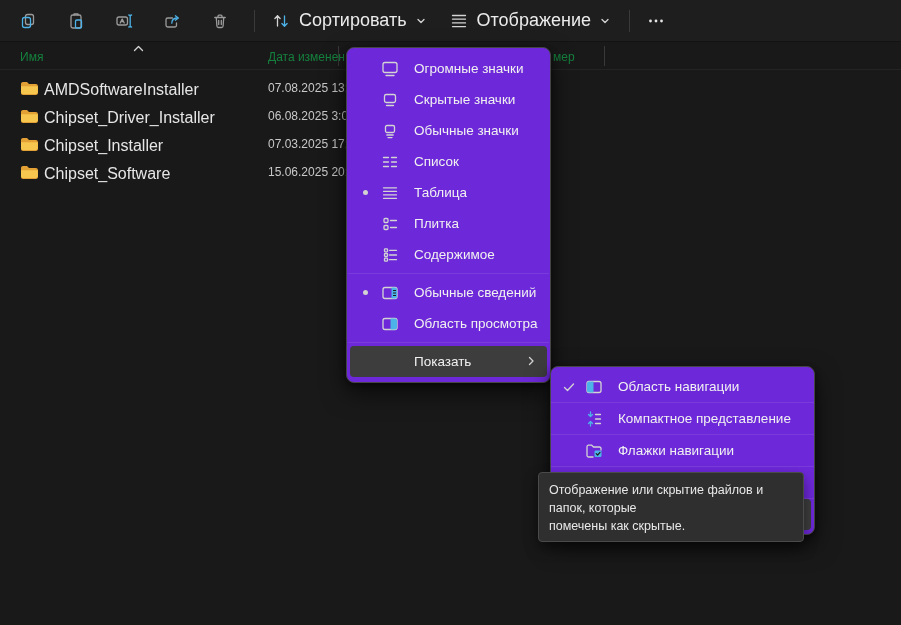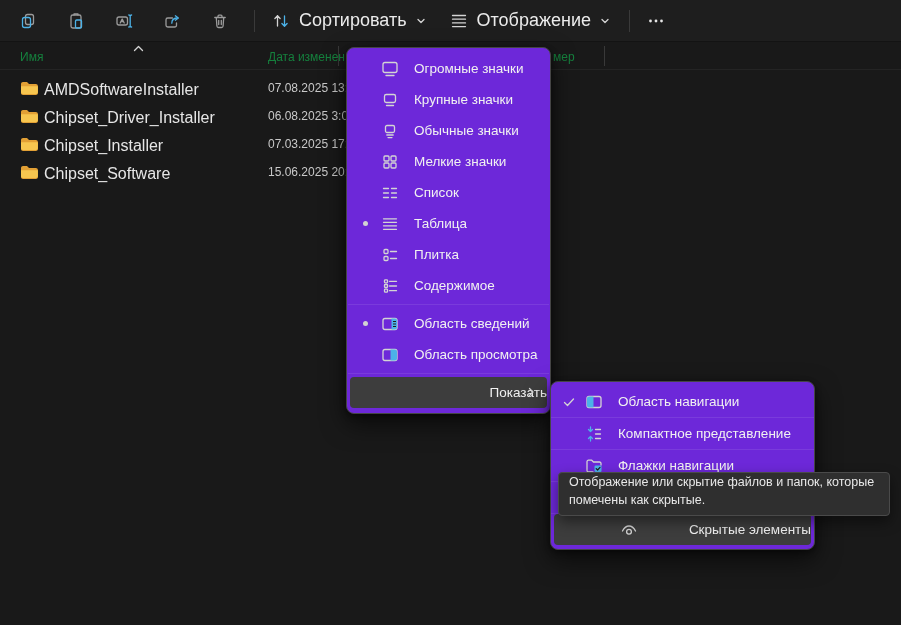"Крупные значки" span.mi-label { text: Крупные -> Скрытые }
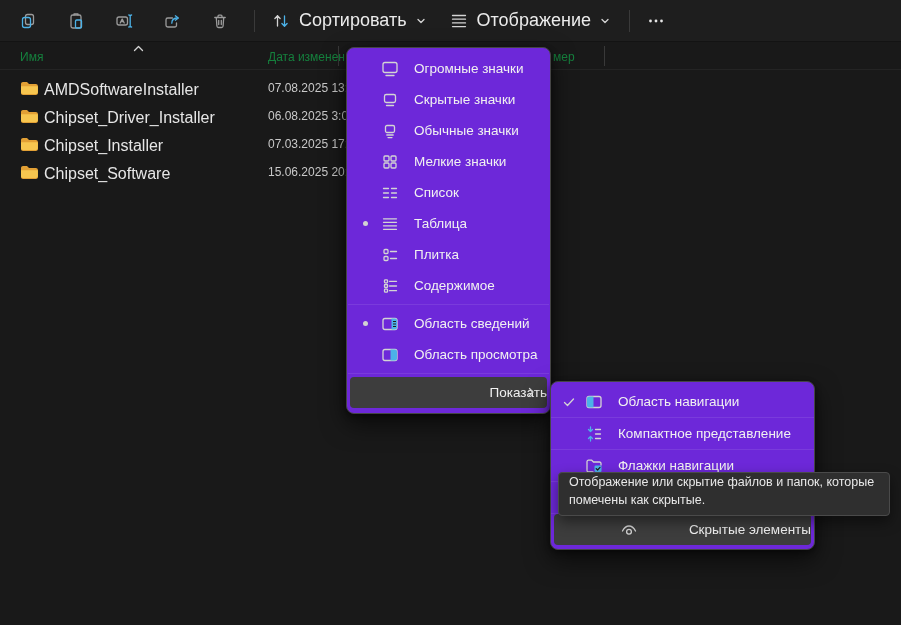"Мелкие значки" div.mi { html: <div> <span></span> <span> <svg> <rect></rect> <rect></rect> <rect></rect> <rect></rect> </svg> </span> <span>Мелкие значки</span> </div> -> none }
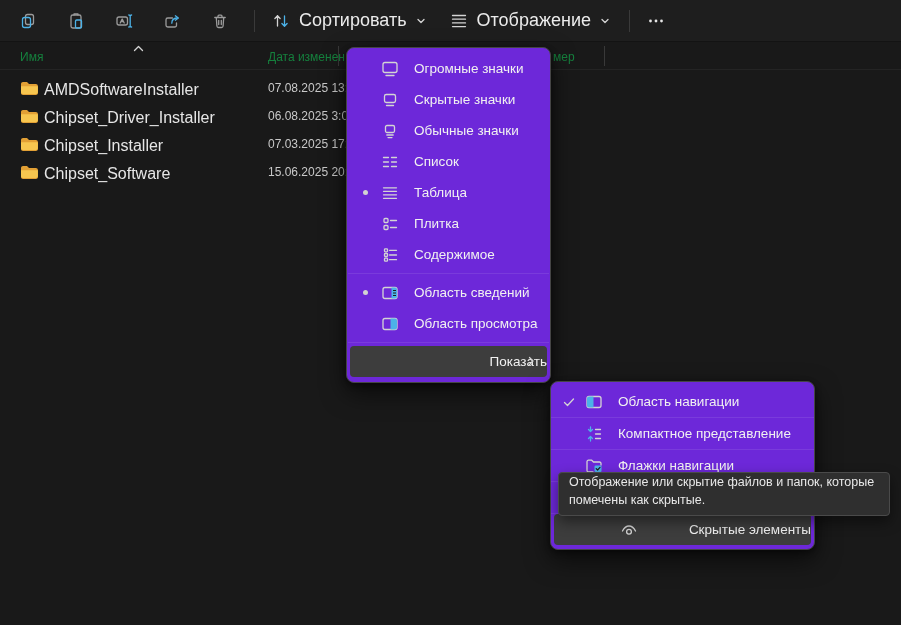"Область сведений" span.mi-label { text: Область -> Обычные }
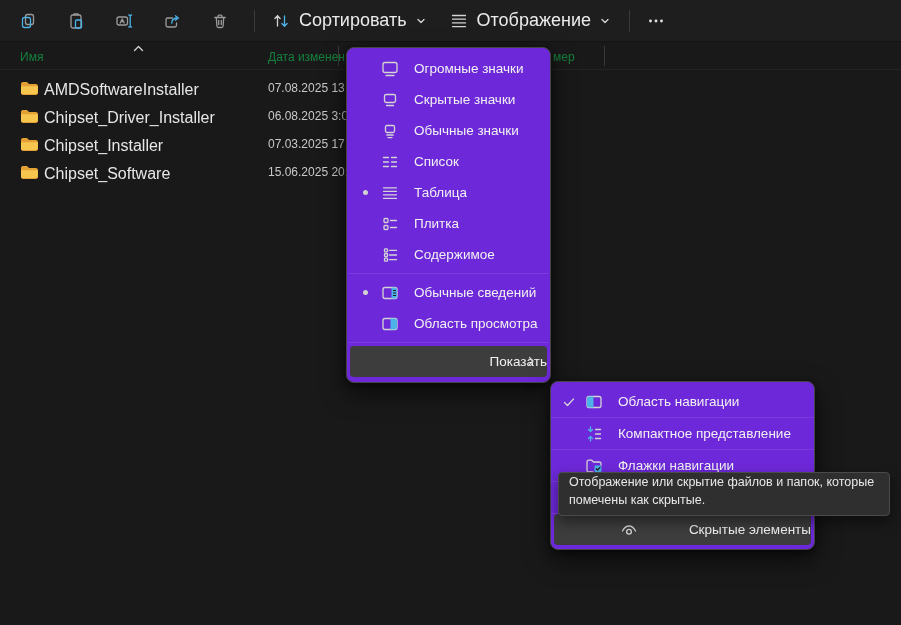"Показать" .mi.hl { justify-content: space-between -> none }
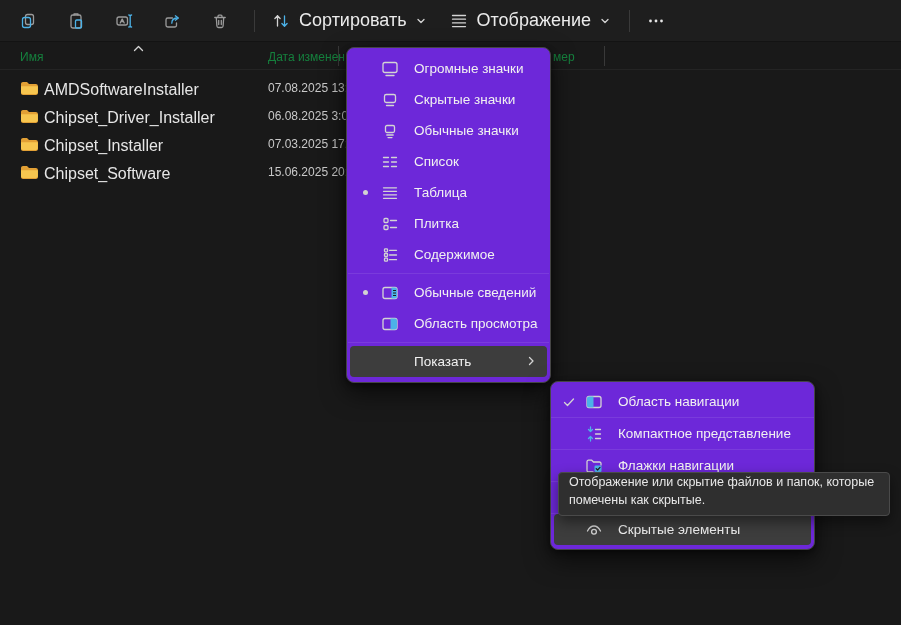"Область навигации" #show-submenu { top: 381px -> 366px }
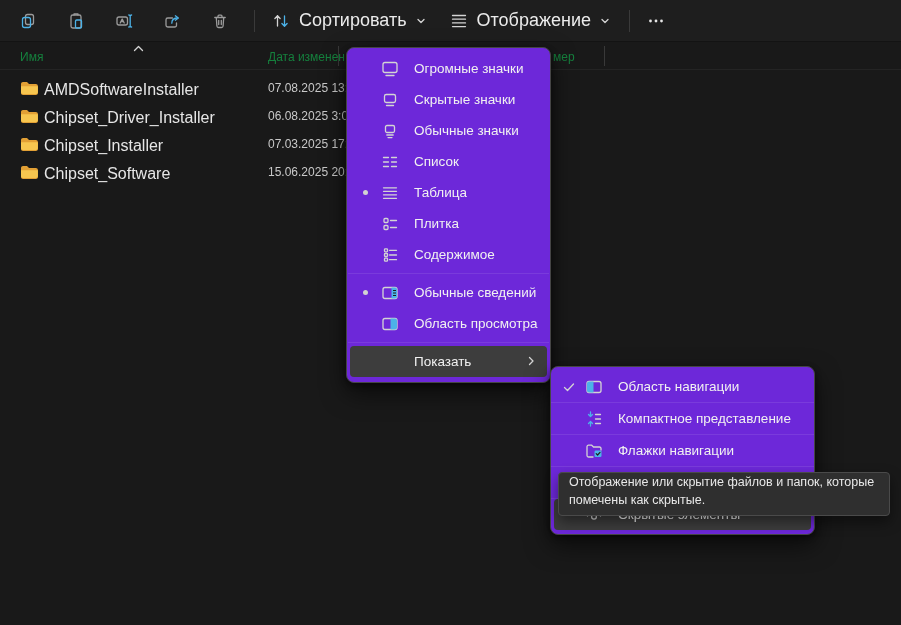"Отображение или скрытие файлов и" .tooltip { left: 558px -> 538px; padding: 0 10px 6px -> 8px 10px 6px; width: 332px -> 266px }
